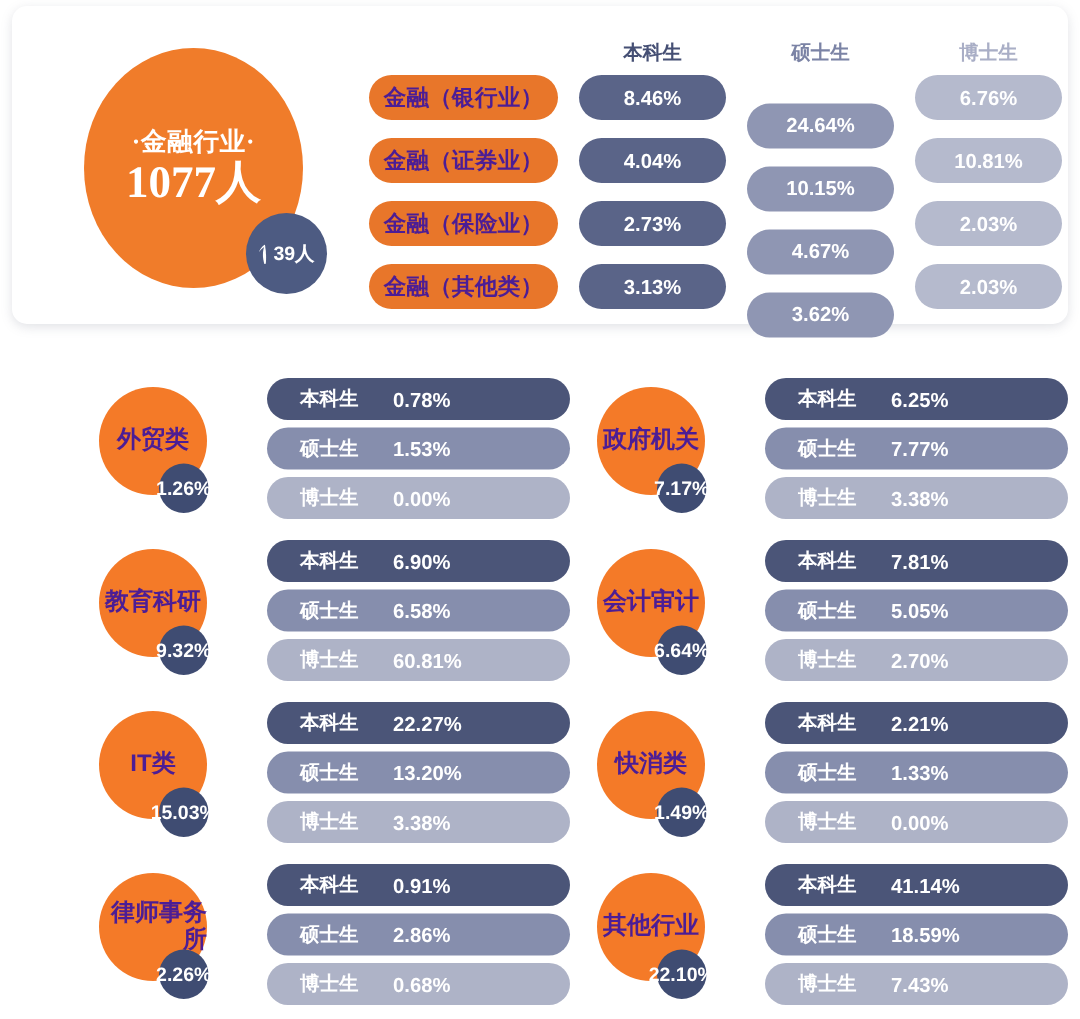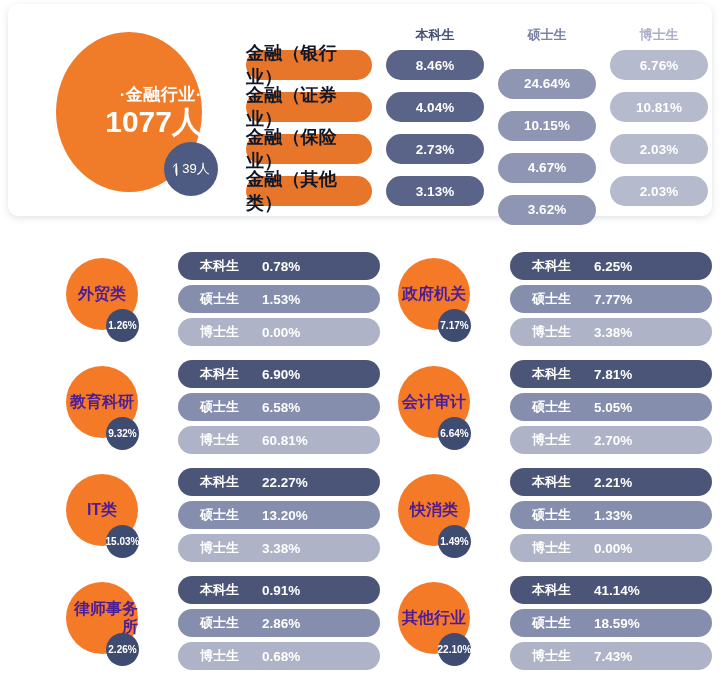"金融（银行业）" .fin-label { color: #0f172a -> #4c1d95; font-size: 18px -> 15px }
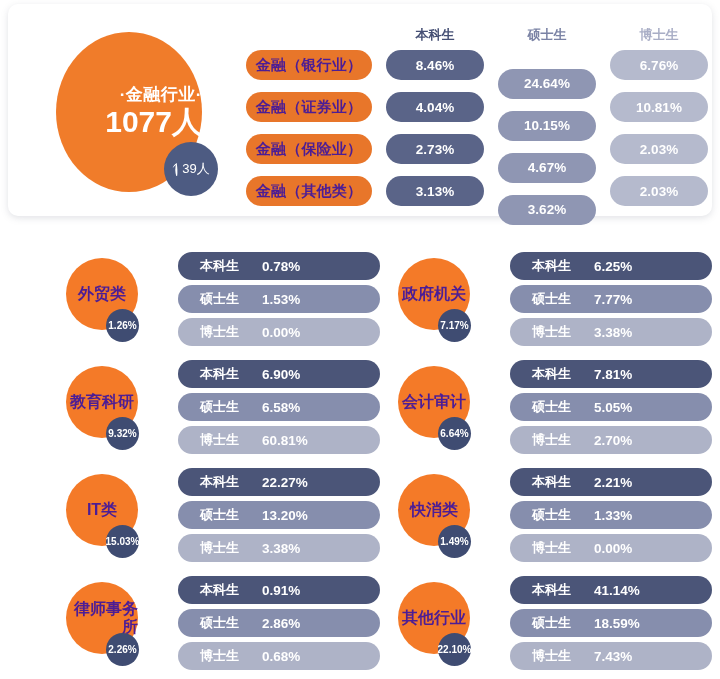"·金融行业·" .finance-circle { align-items: flex-end -> center; font-family: none -> Liberation Serif, serif }
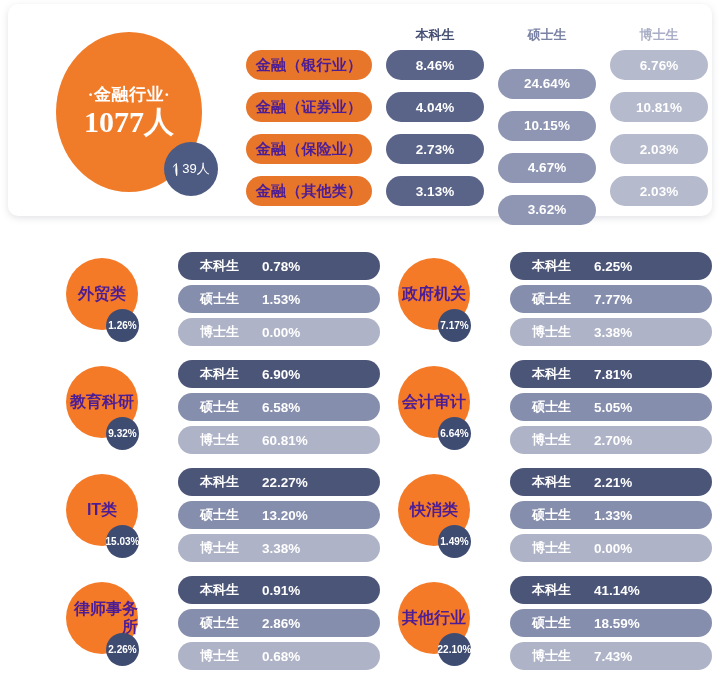"39人" .finance-badge { font-weight: normal -> bold }
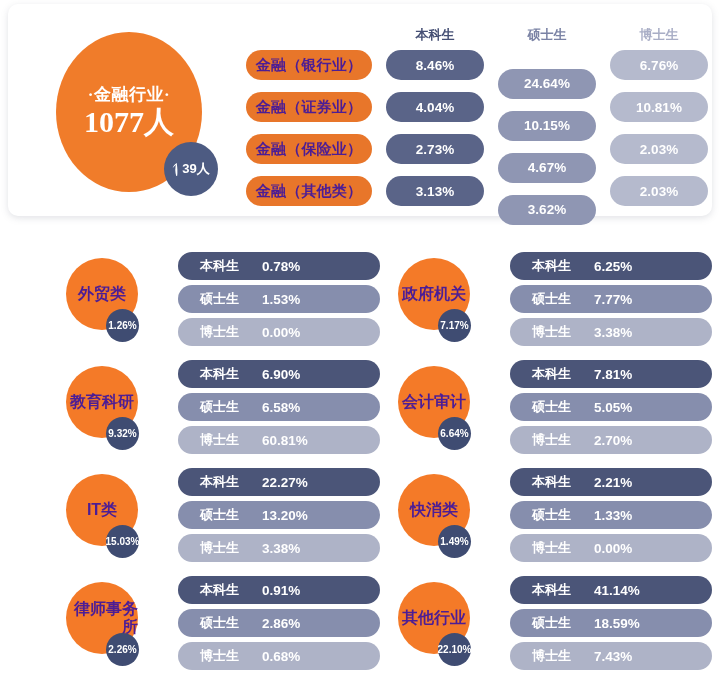"1.26%" .g-badge { font-size: 10px -> 13px }
